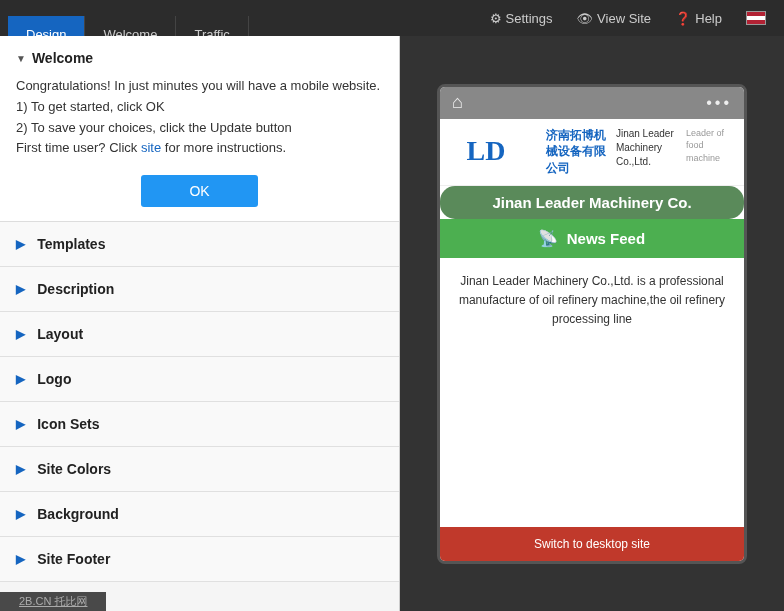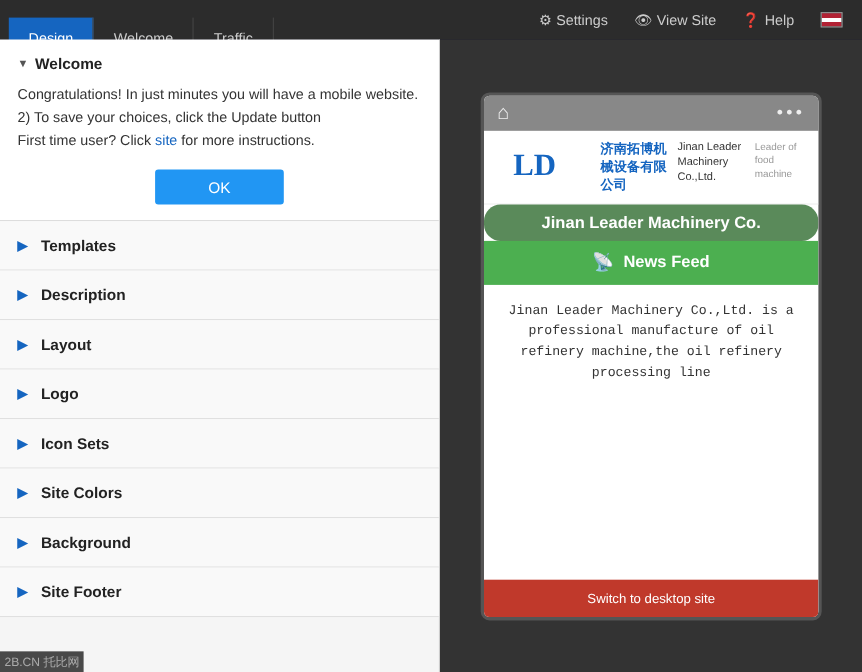"1) To get started, click" p { html: none -> <p>1) To get started, click OK</p> }
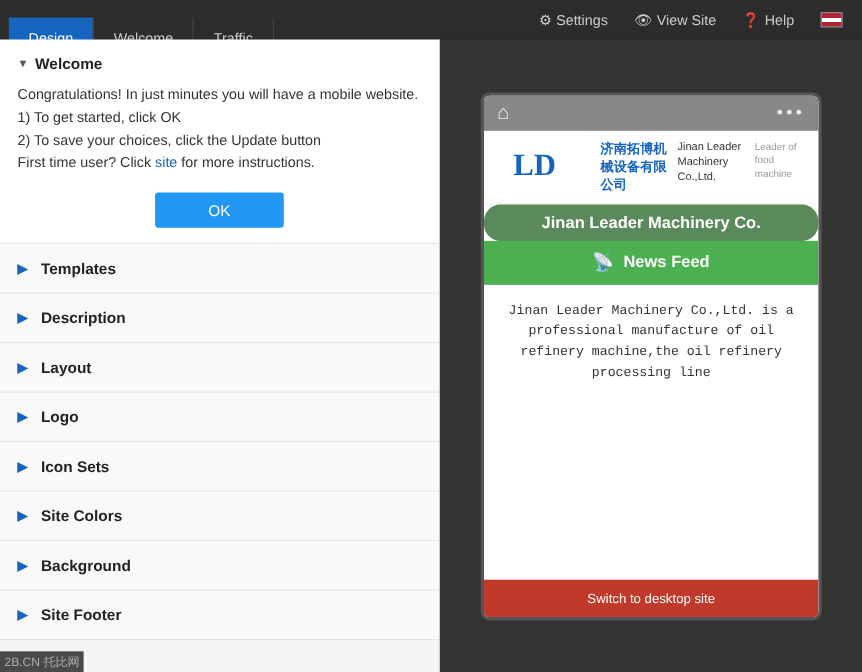"Jinan Leader Machinery Co.,Ltd. is" .phone-description { font-family: Liberation Mono, monospace -> none }
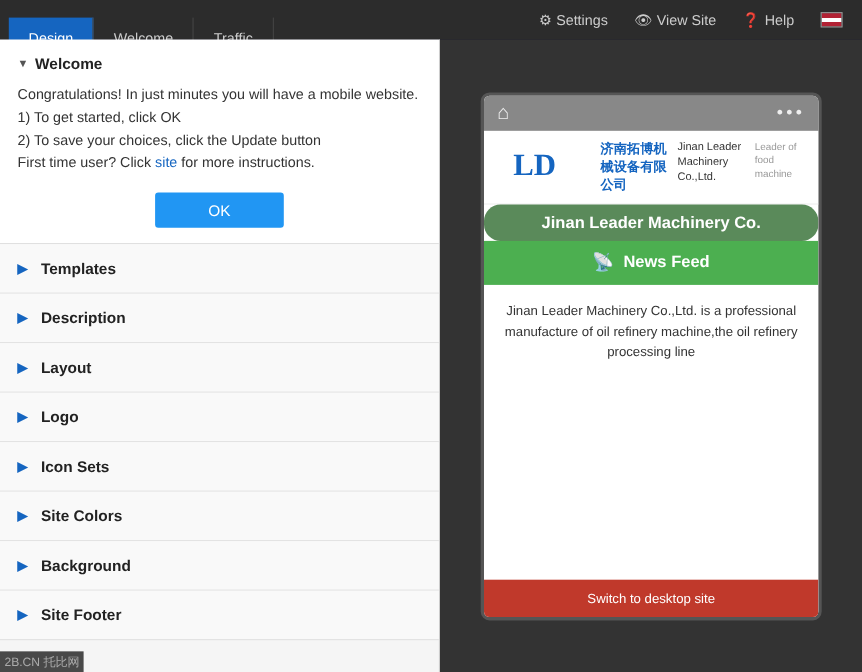"2B.CN 托比网" .watermark { padding: 2px 4px -> 2px 19px; text-decoration: none -> underline }
